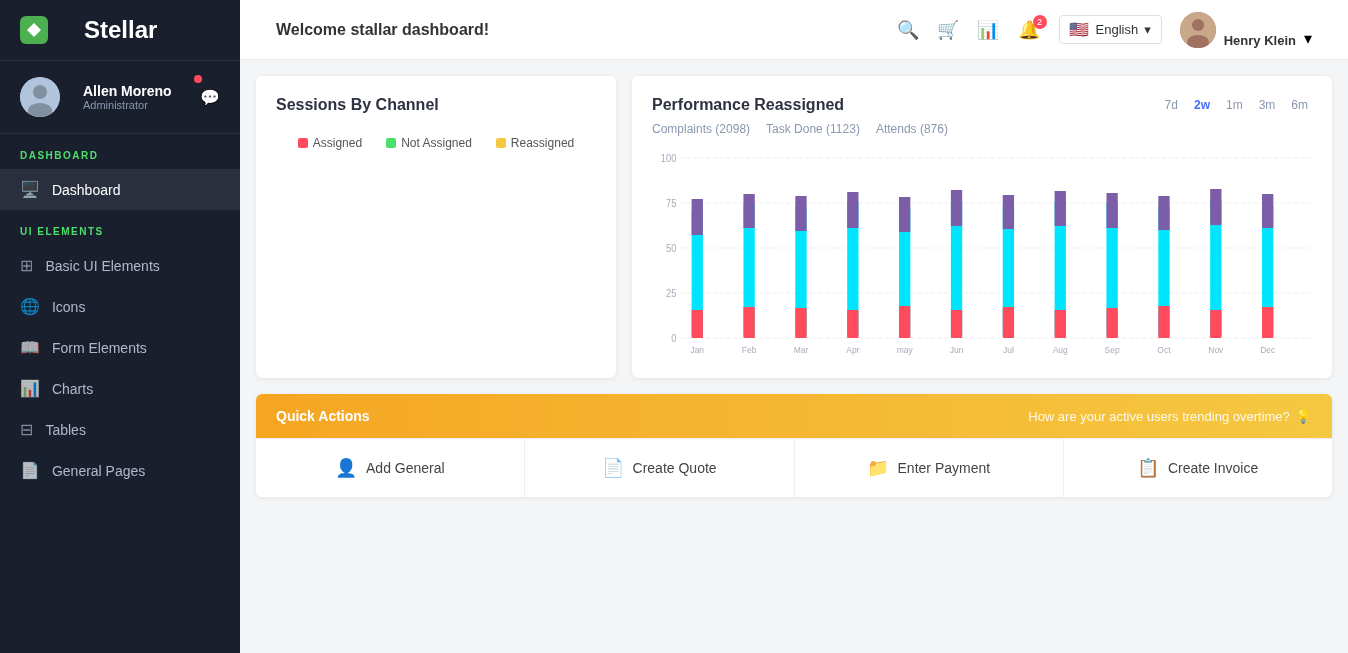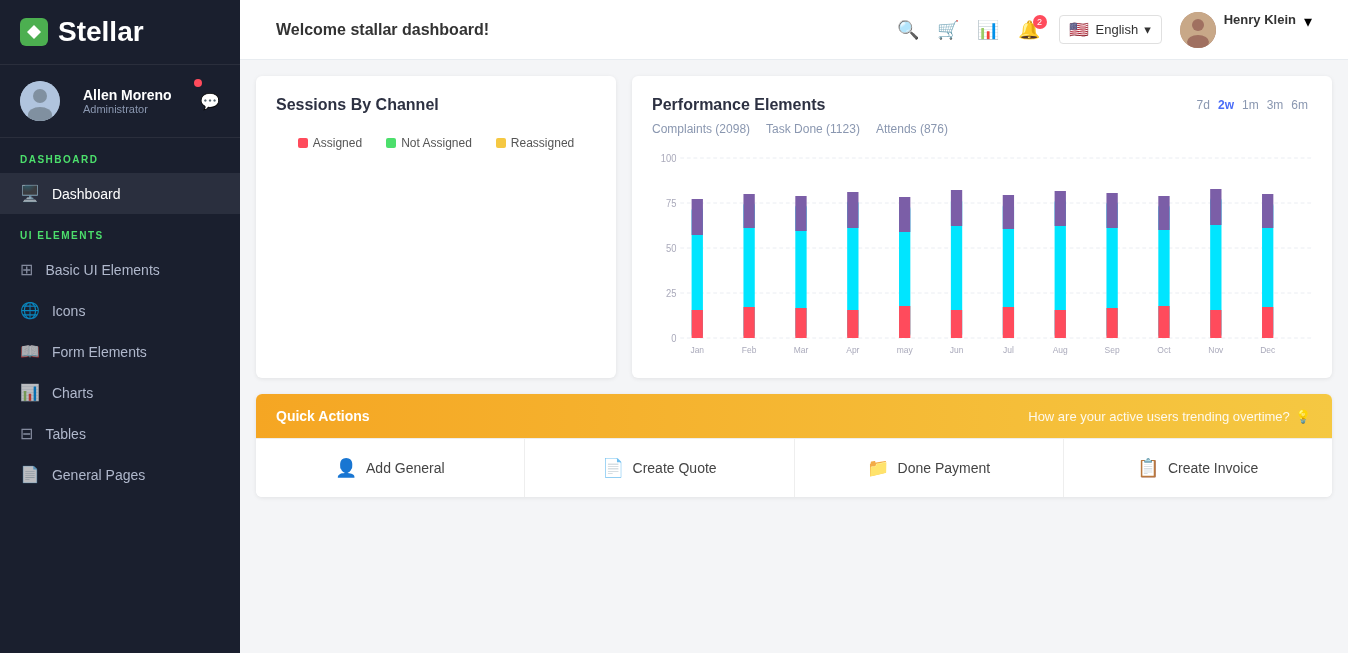"Stellar" .brand-name { font-size: 28px -> 24px; margin-left: none -> 26px }
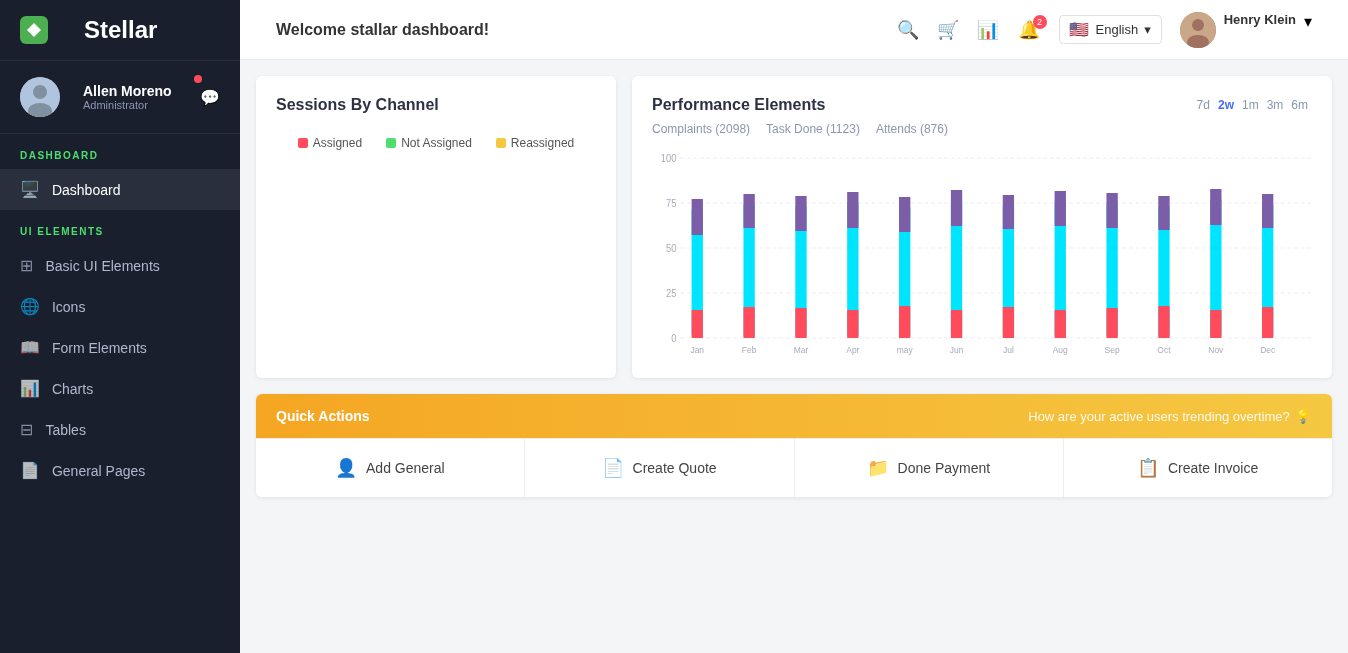"Henry Klein" .user-profile { align-items: flex-start -> flex-end }
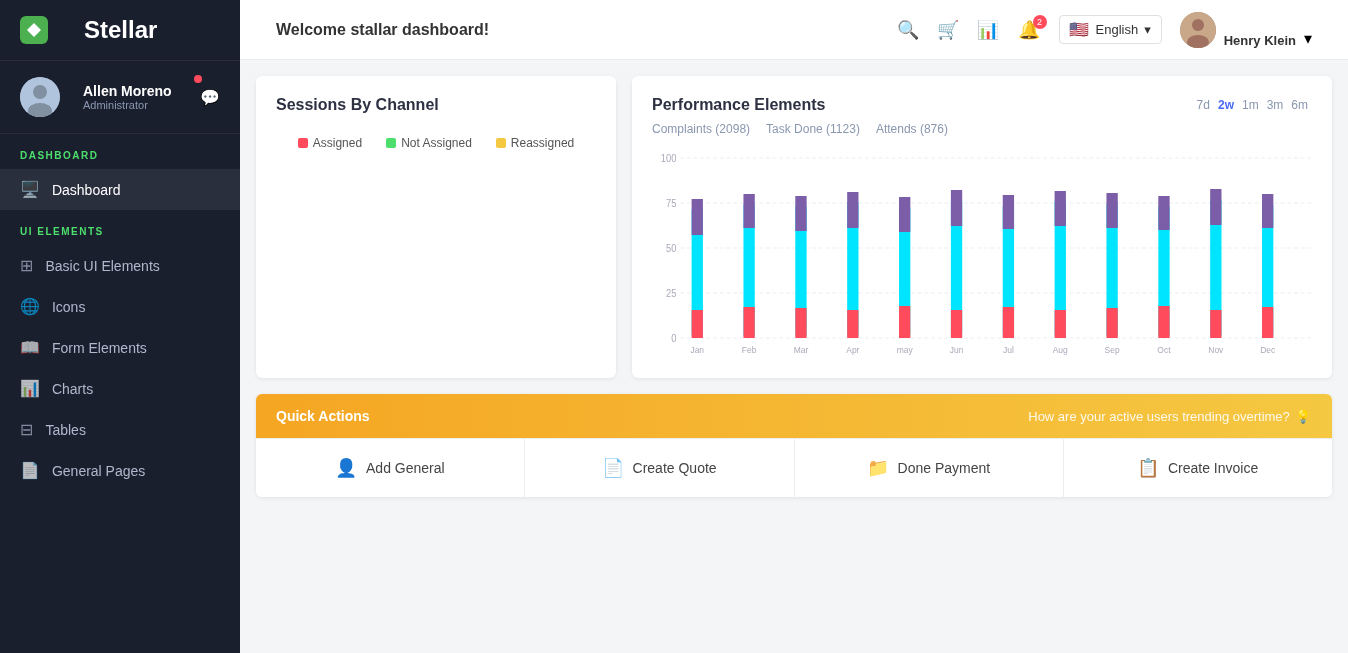"Performance Elements" span.card-title { text: Elements -> Reassigned }
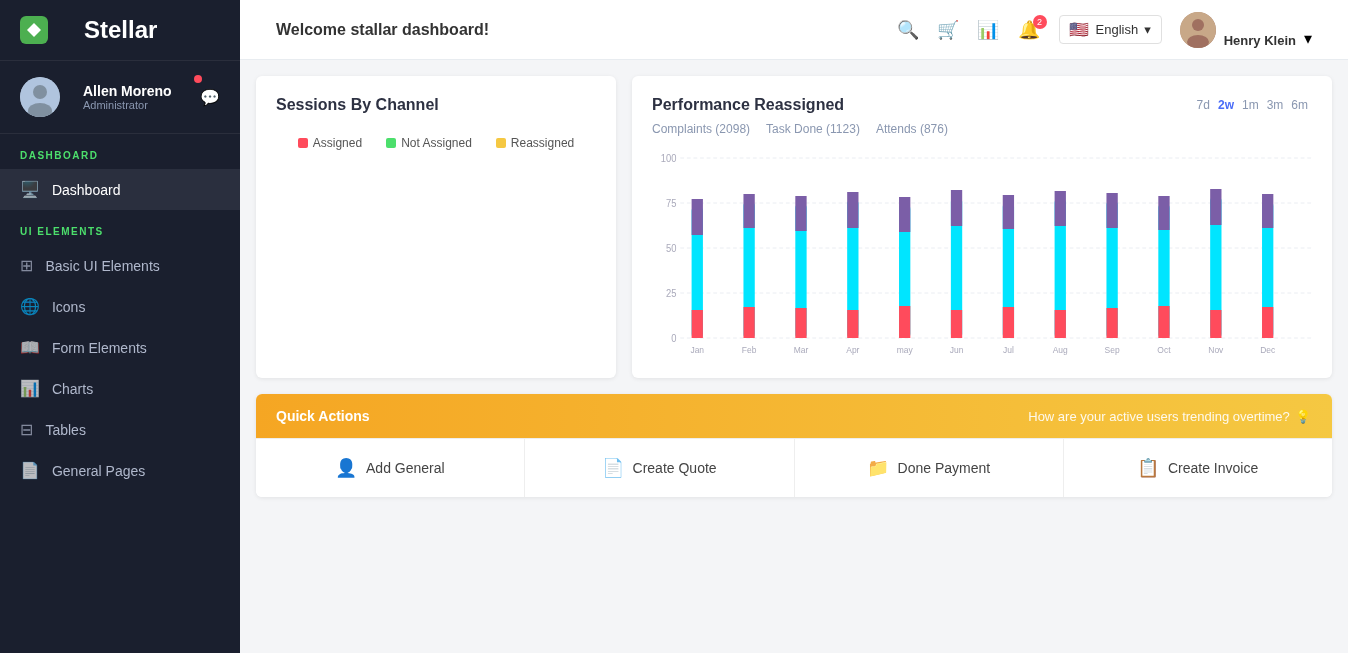"7d" .time-filters { gap: none -> 8px }
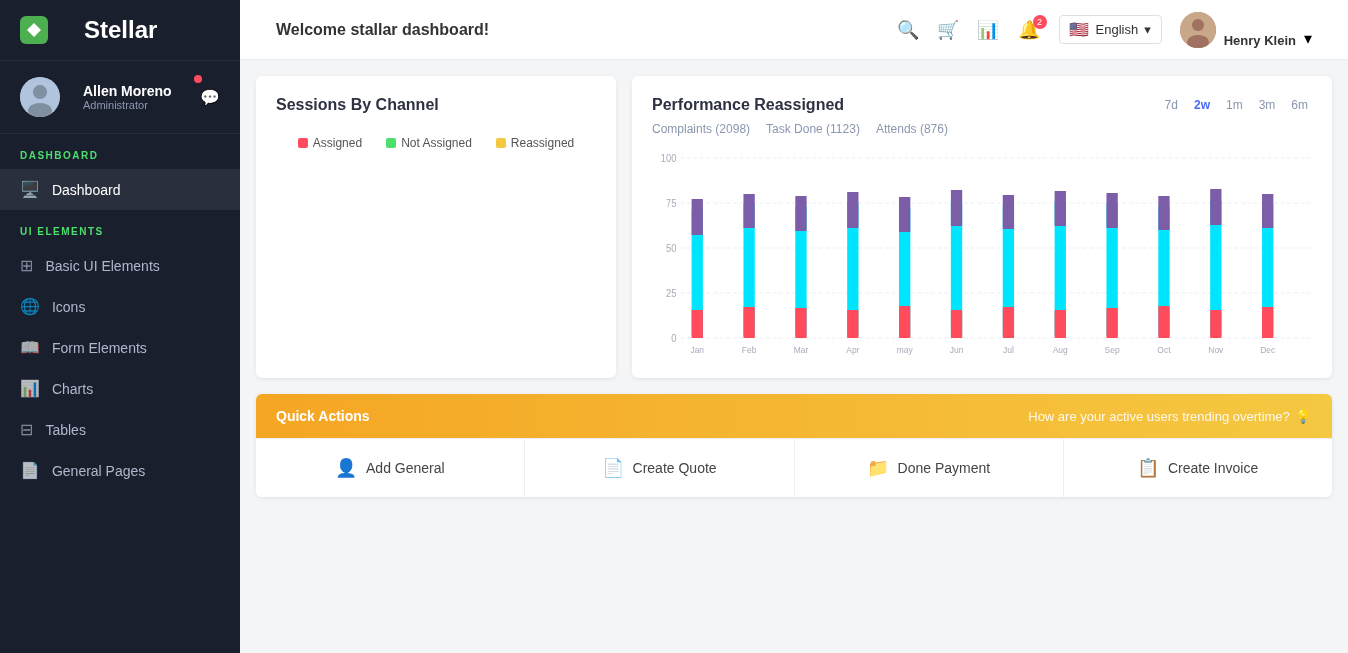"Done Payment" span { text: Done -> Enter }
